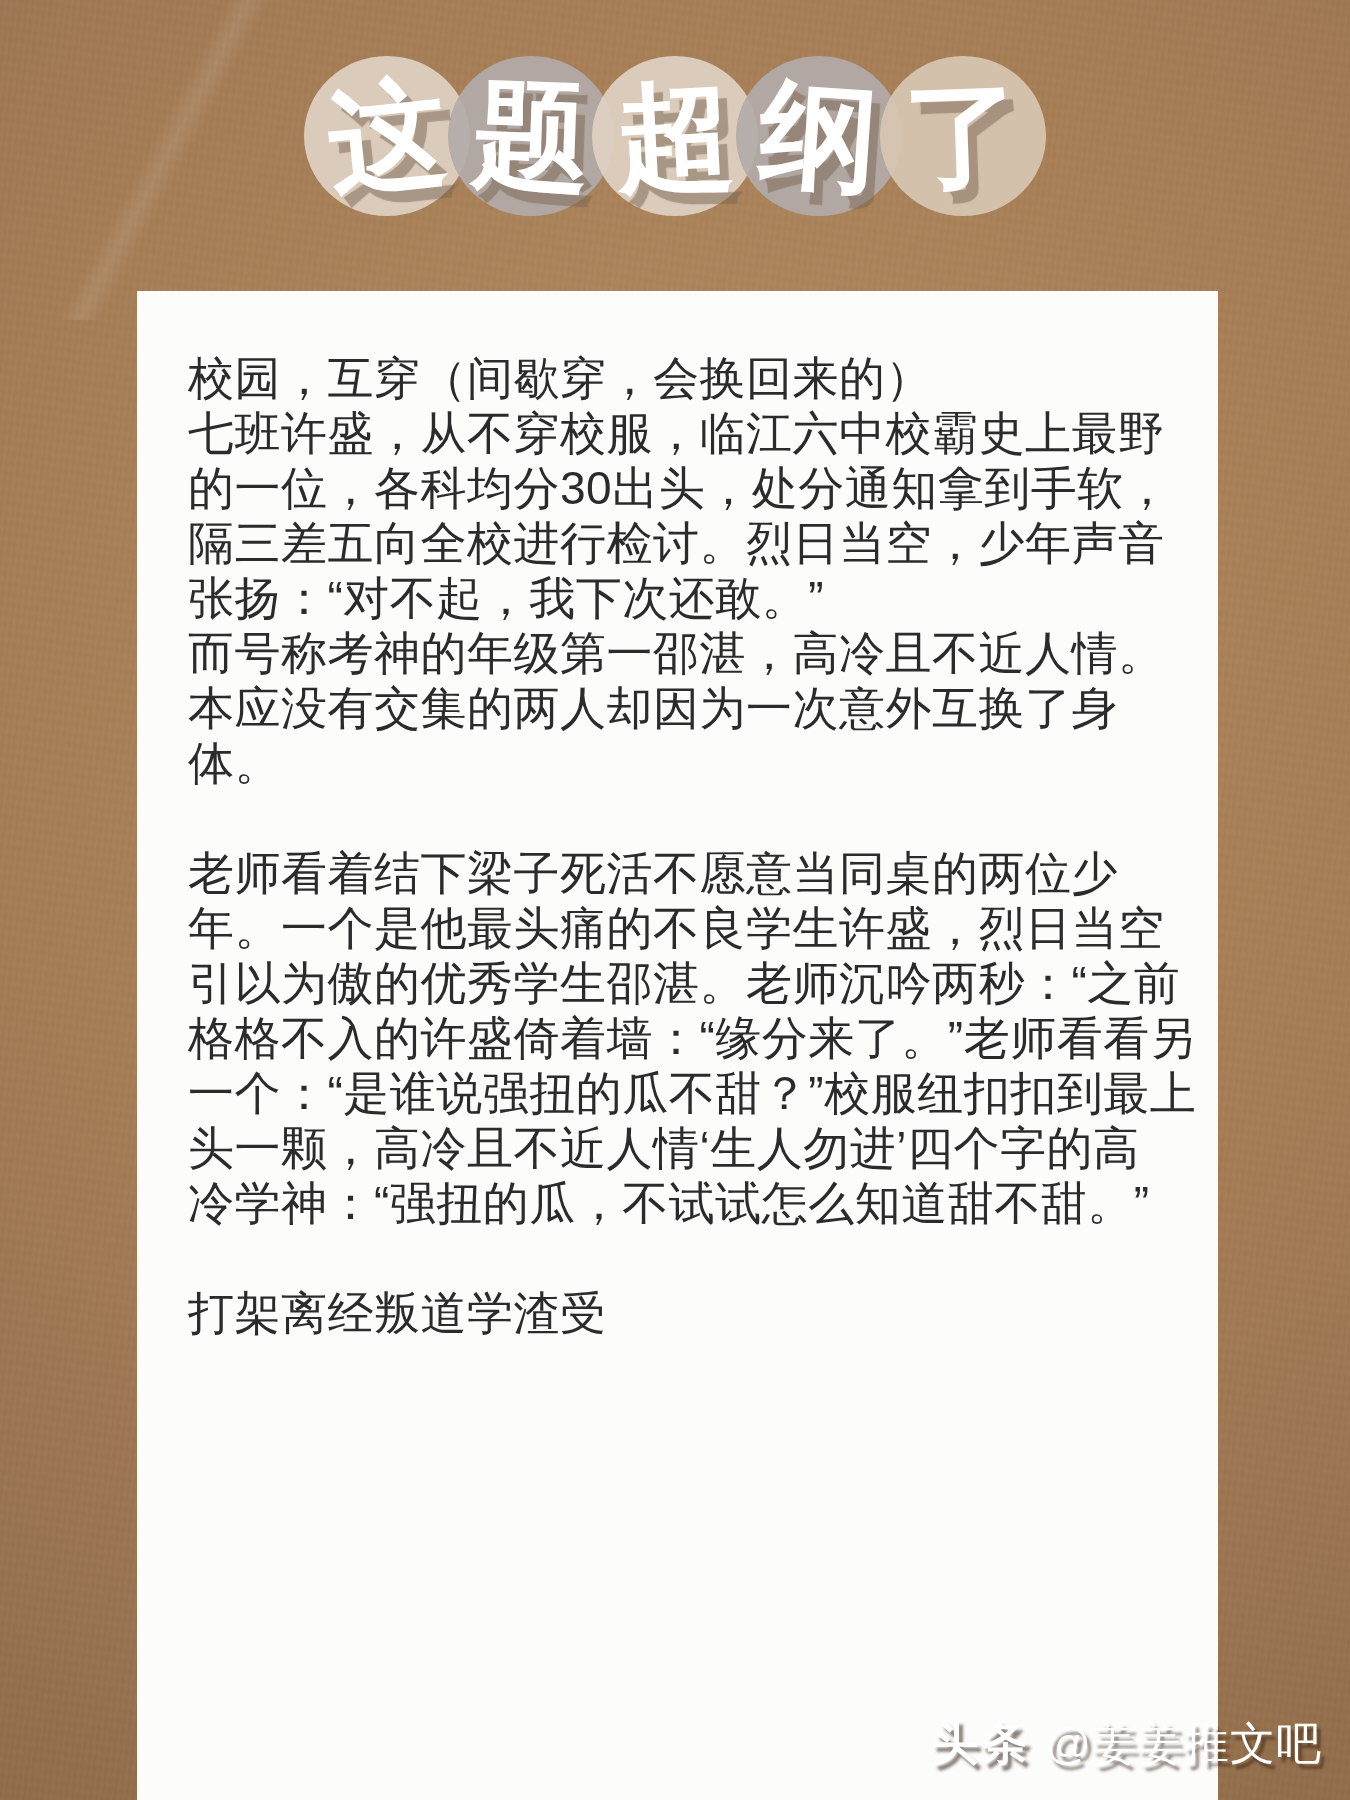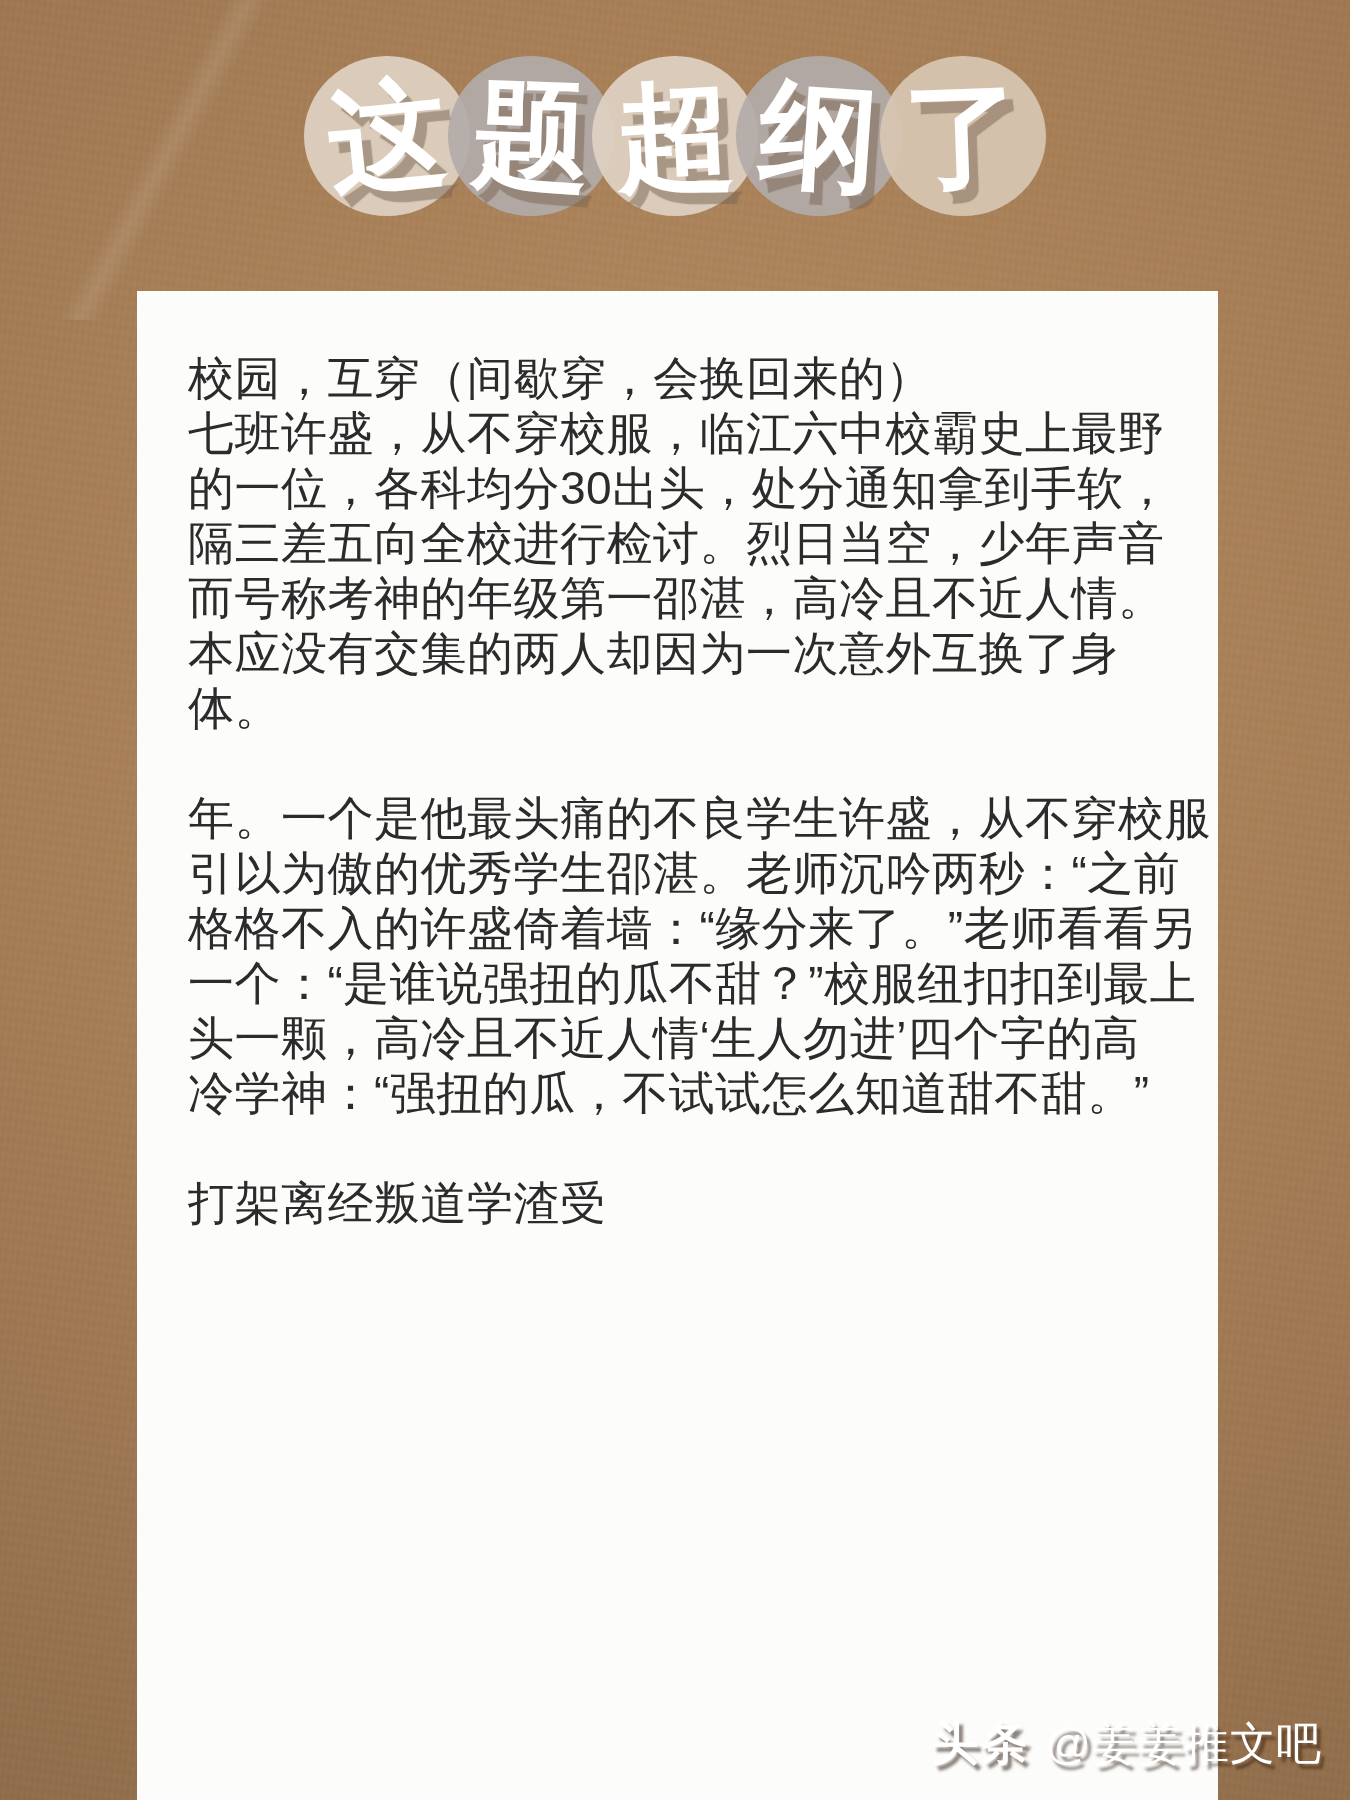"张扬：“对不起，我下次还敢。”" div.note-line { html: none -> <div>张扬：“对不起，我下次还敢。”</div> }
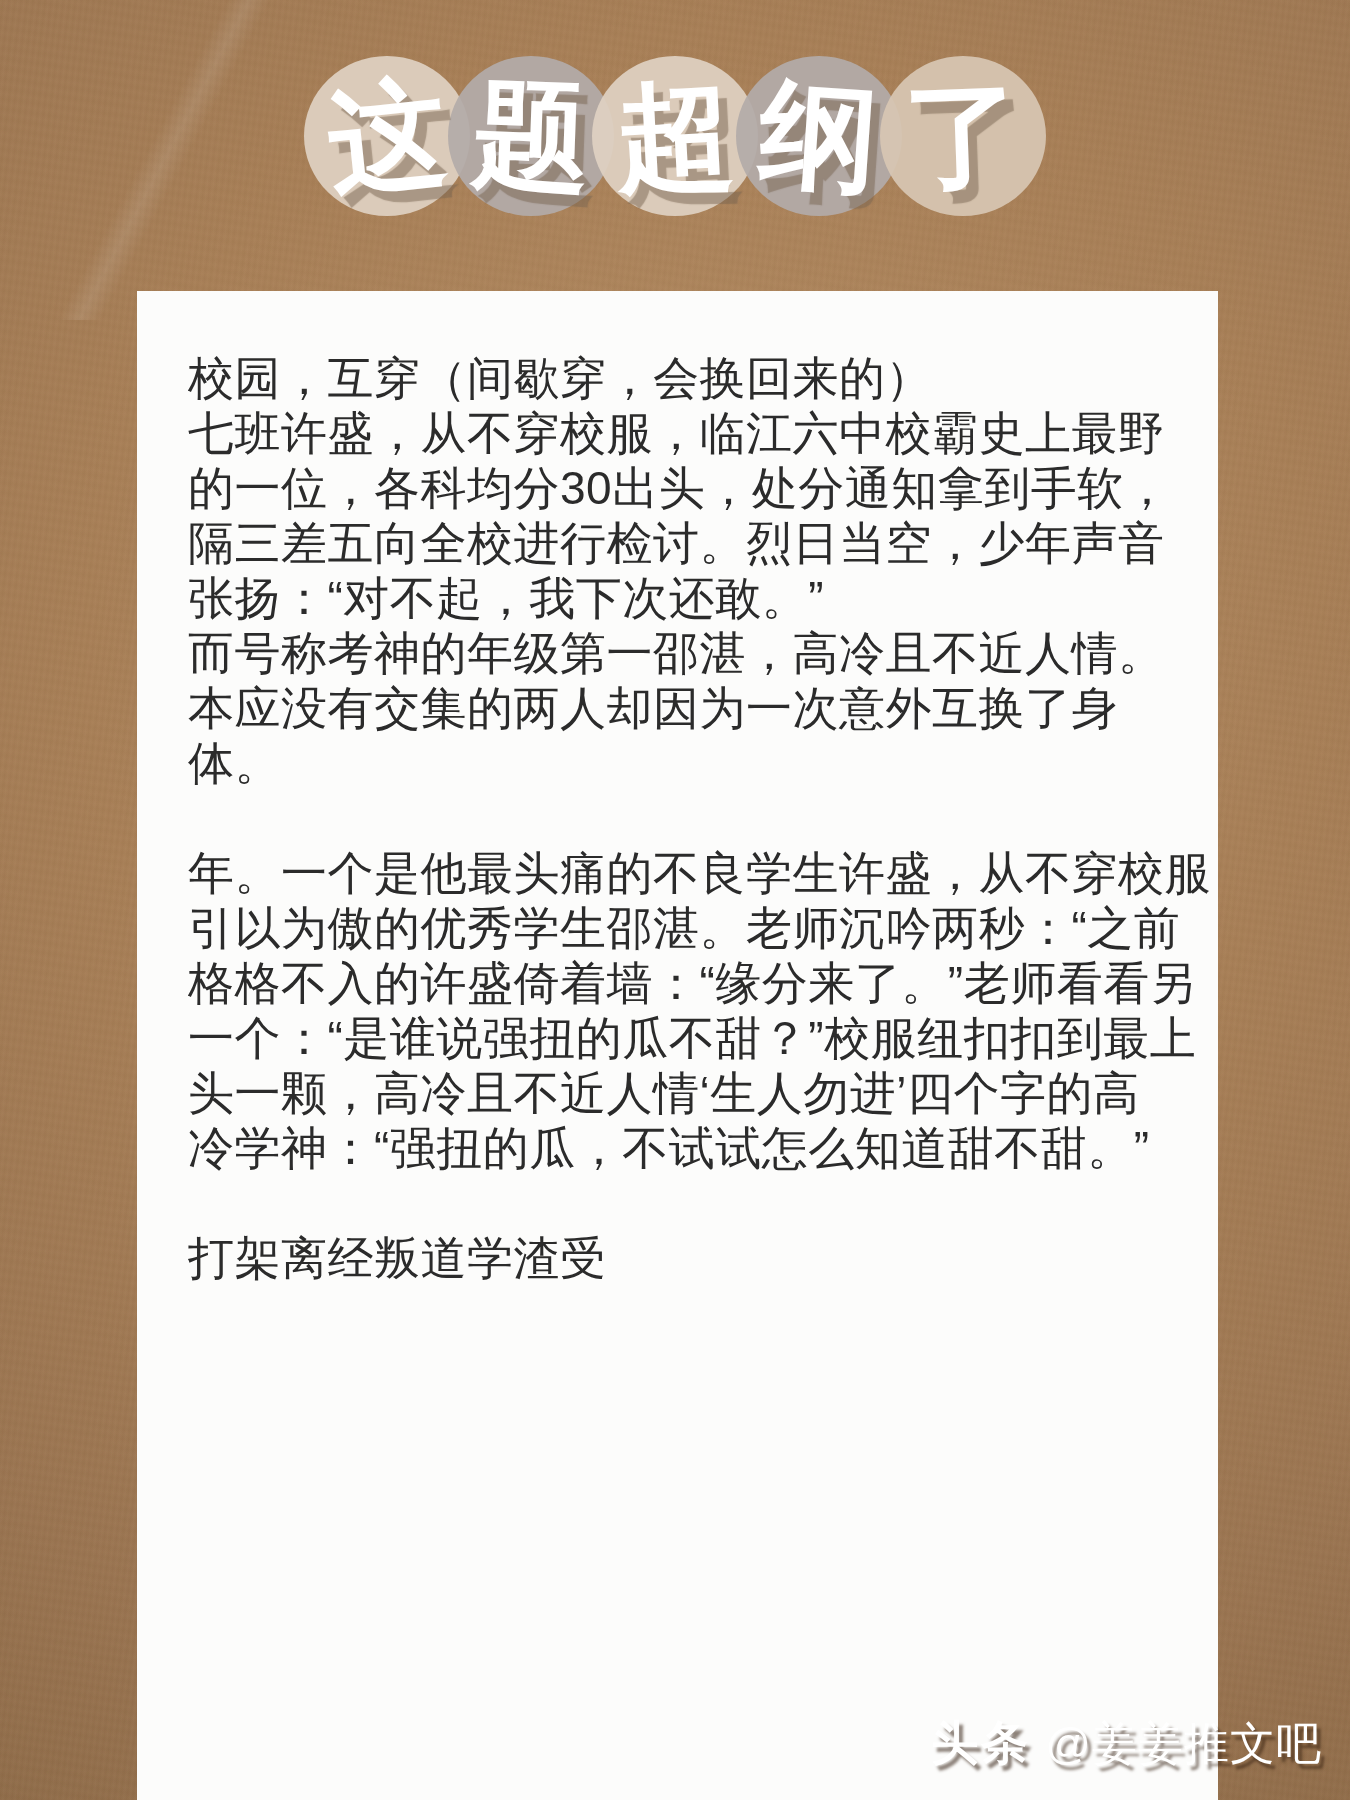"老师看着结下梁子死活不愿意当同桌的两位少" div.note-line { html: none -> <div>老师看着结下梁子死活不愿意当同桌的两位少</div> }
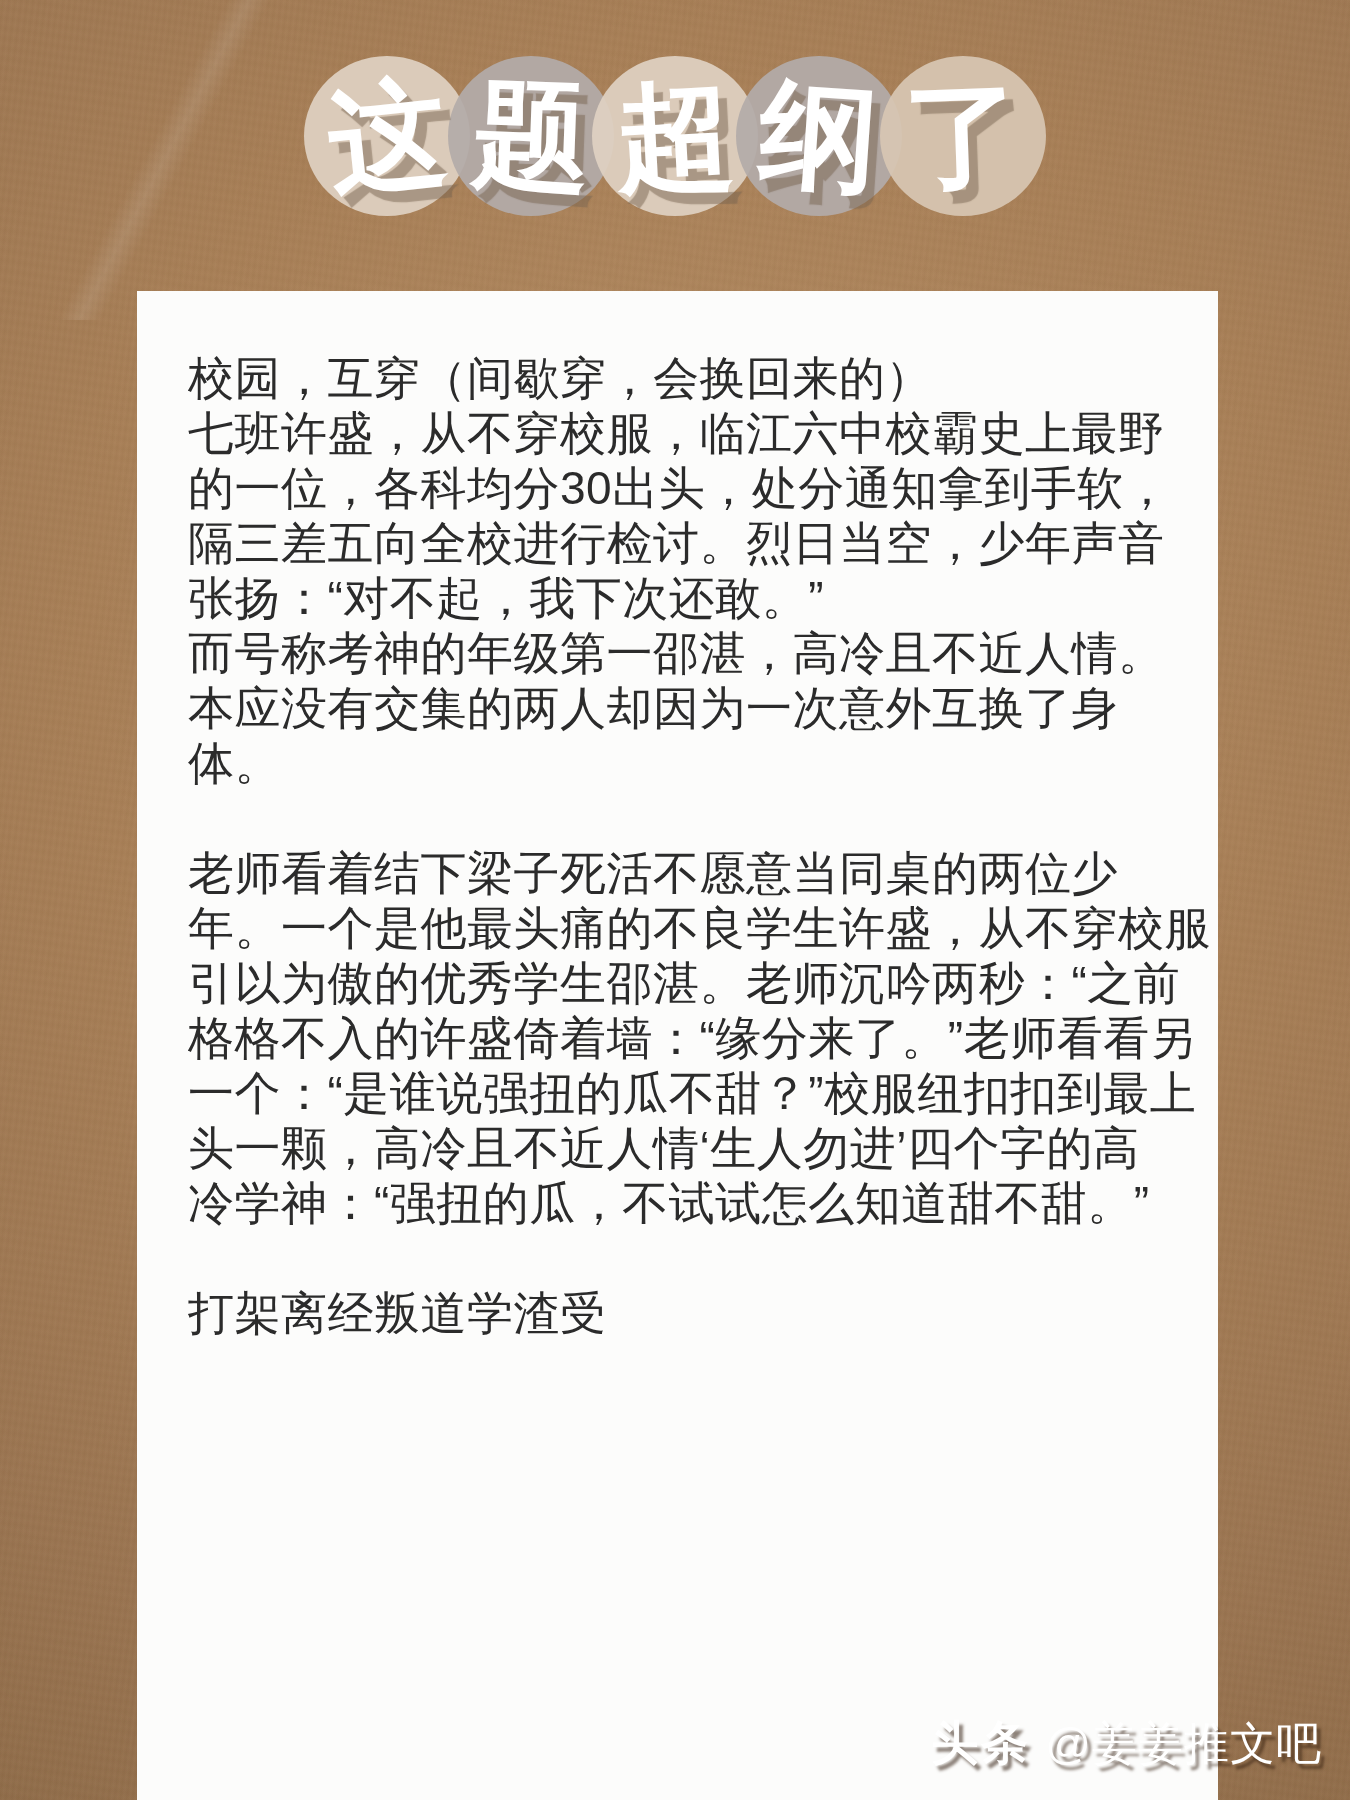"年。一个是他最头痛的不良学生许盛，从不穿校服" div.note-line { text: 从不穿校服 -> 烈日当空 }
